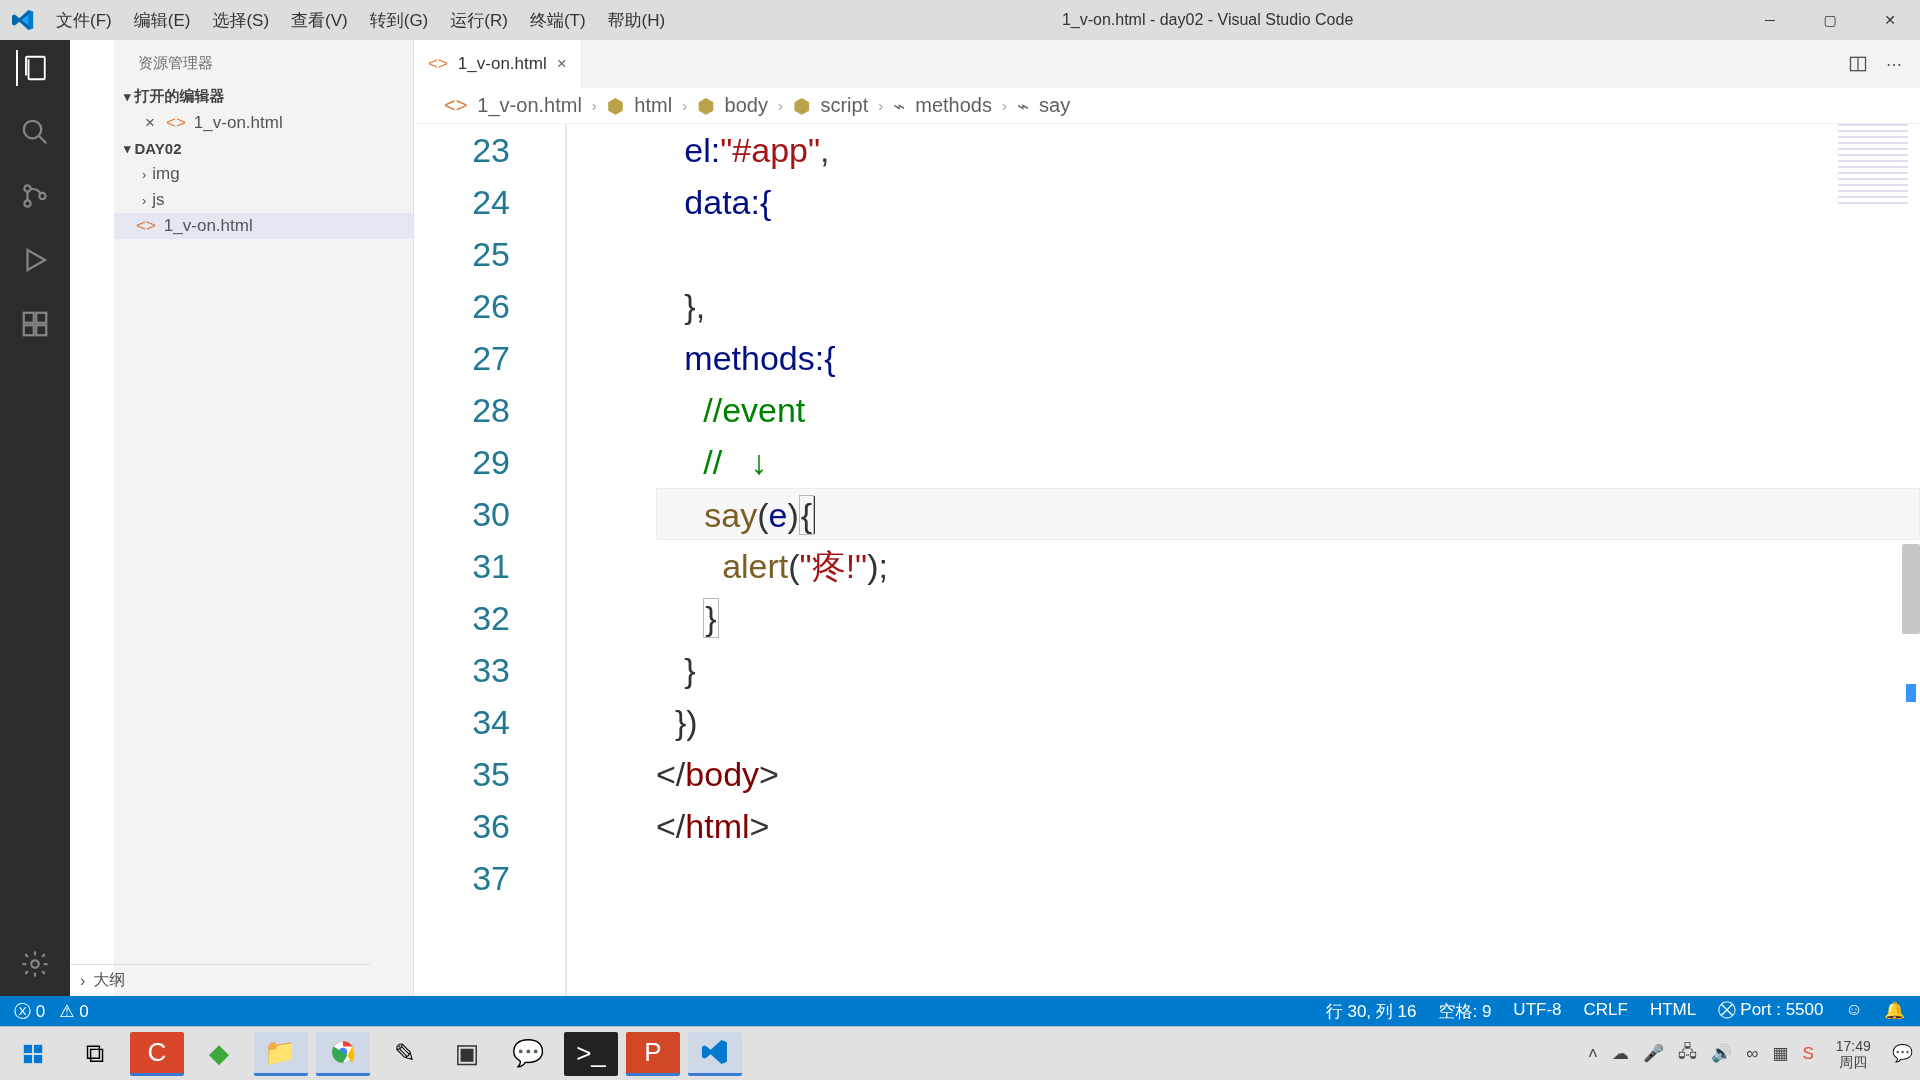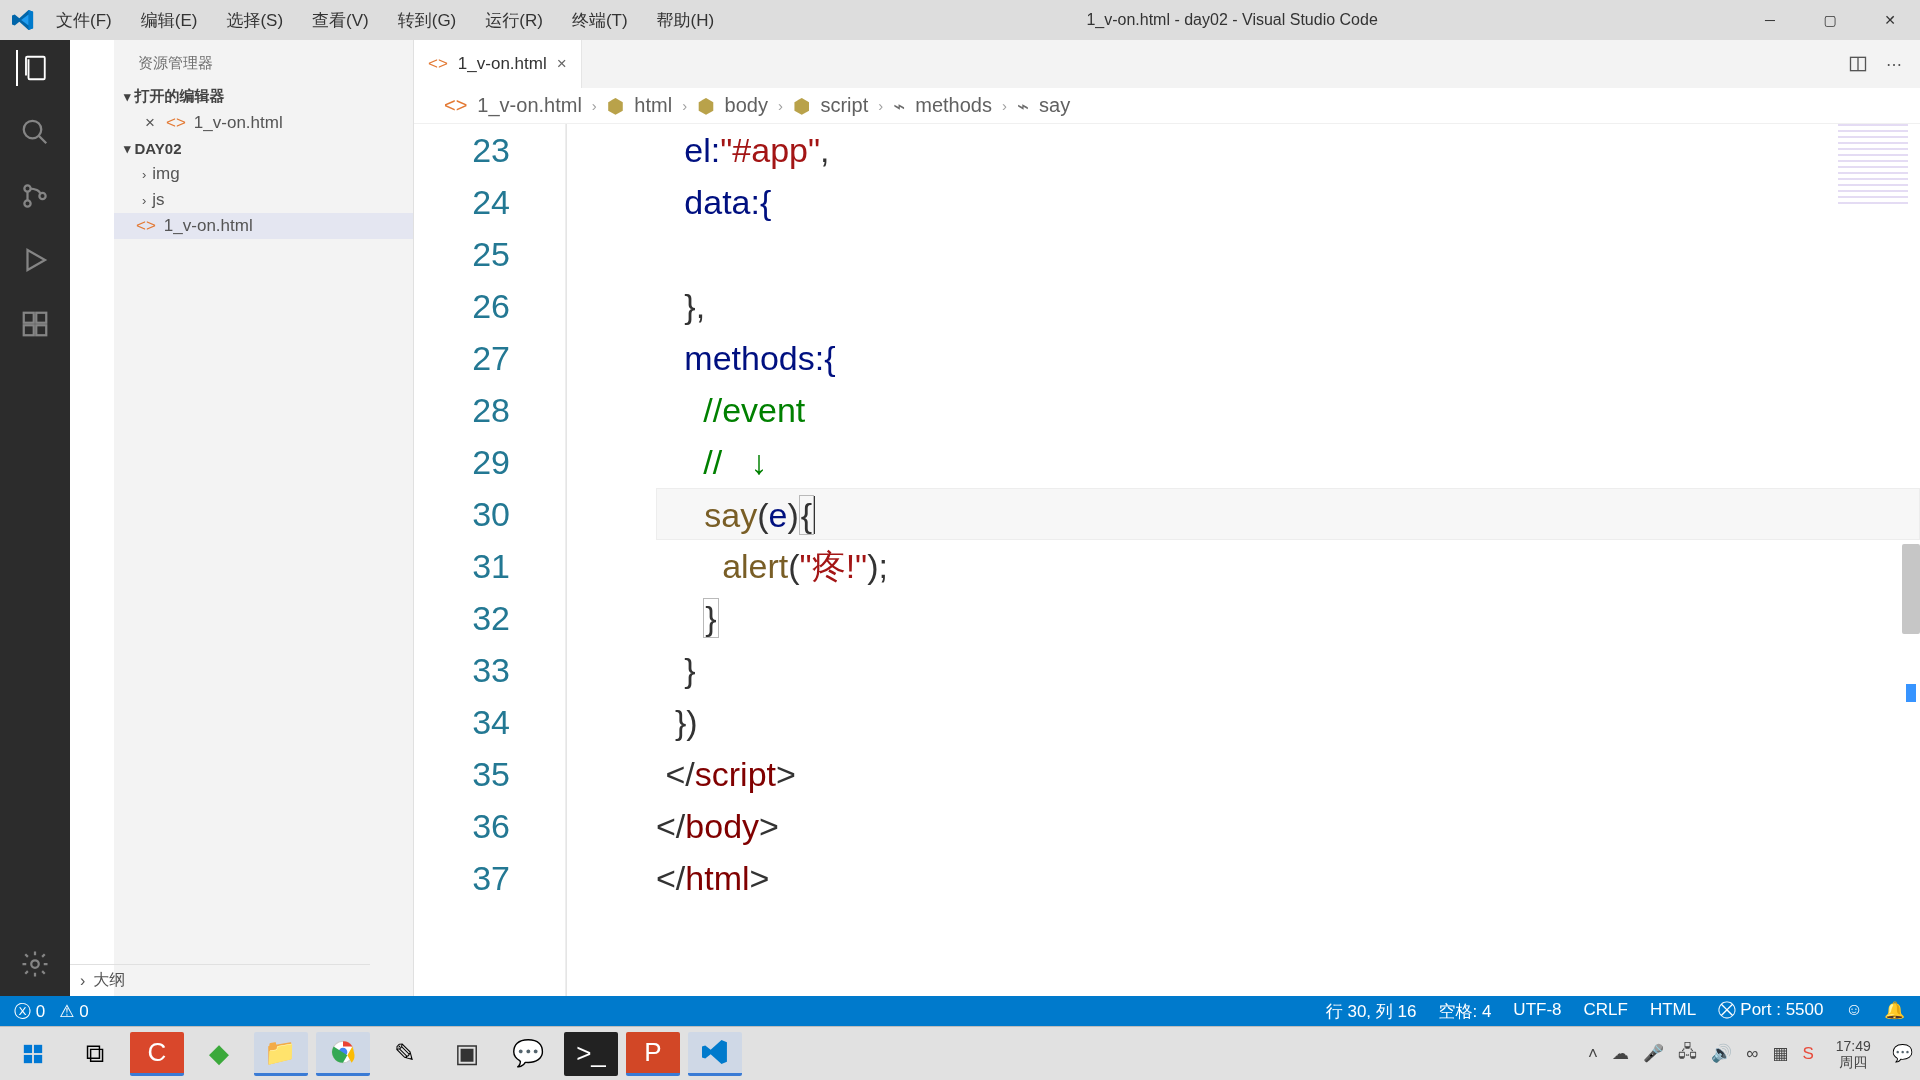"文件(F)" .titlebar .menus { gap: 9px -> 2px }
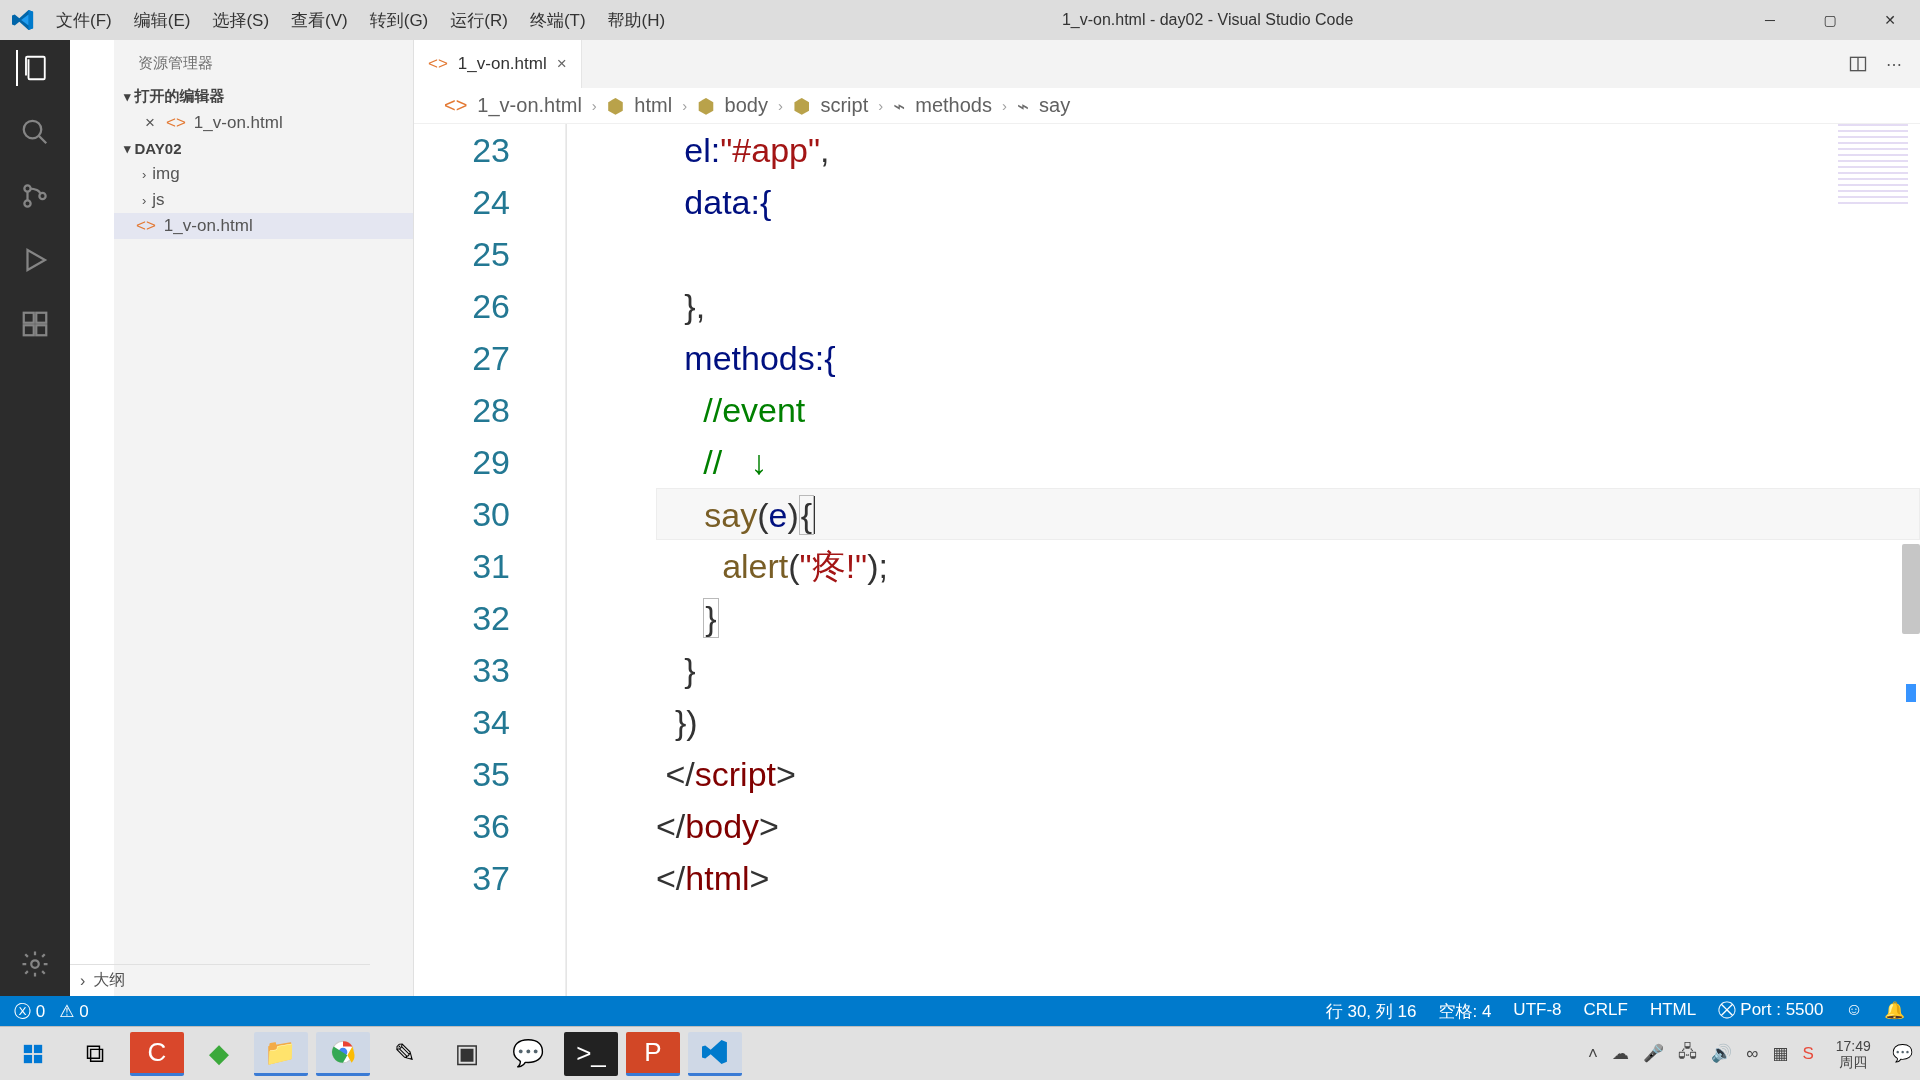"</script>" div.ln { html: <div> <span>&lt;/</span><span>script</span><span>&gt;</span></div> -> none }
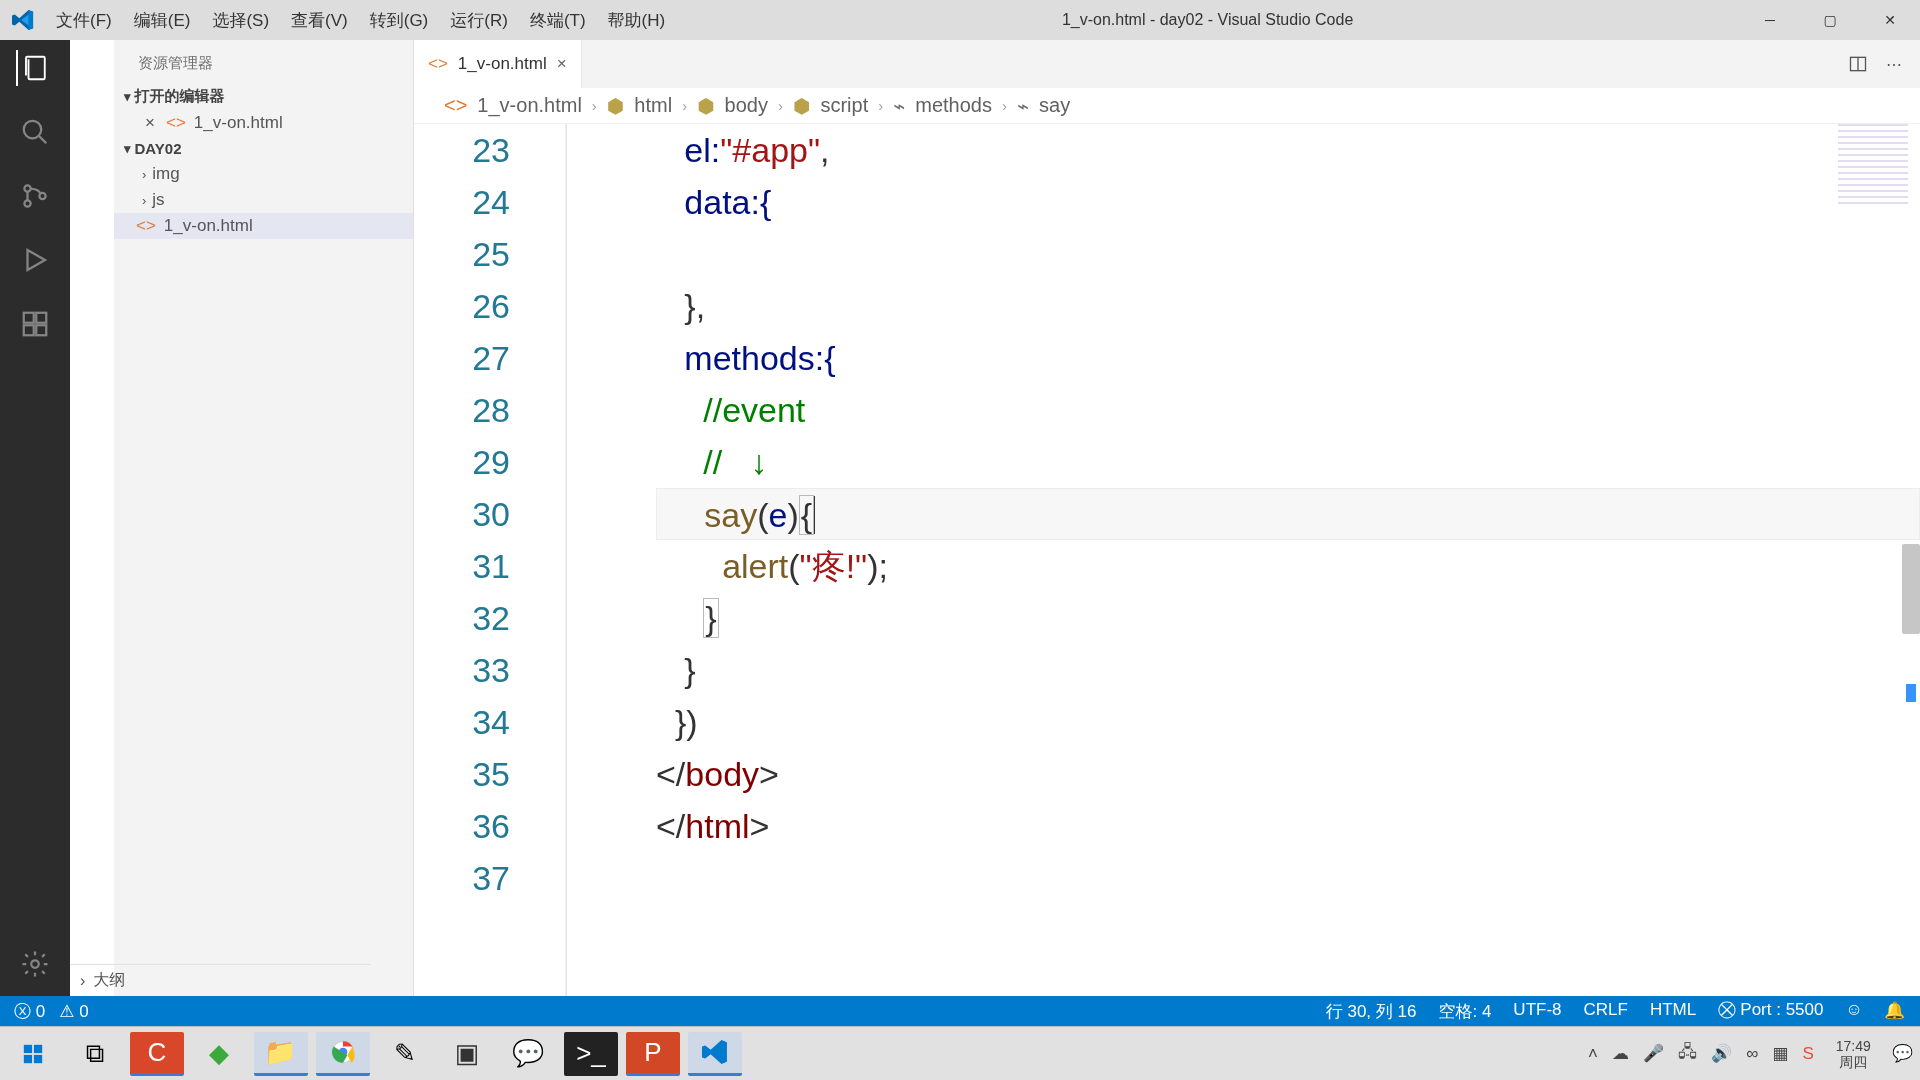"空格: 4" span { text: 4 -> 9 }
